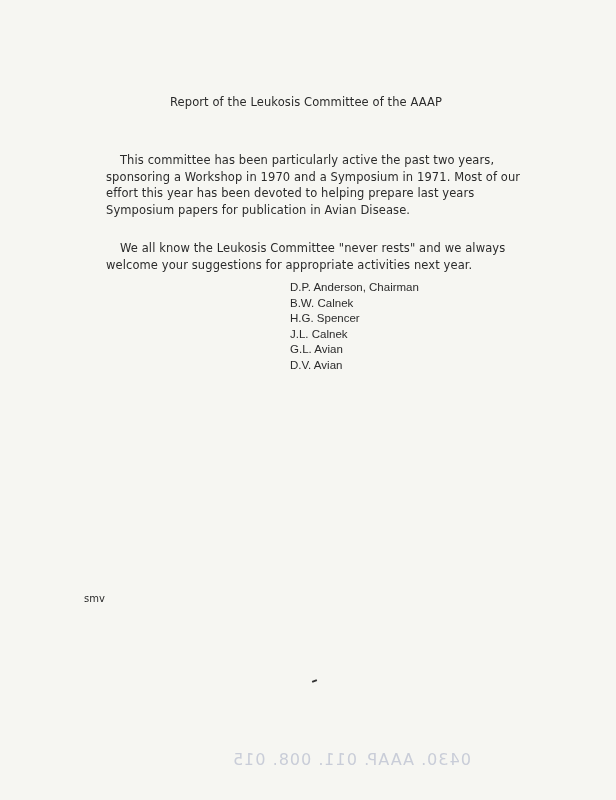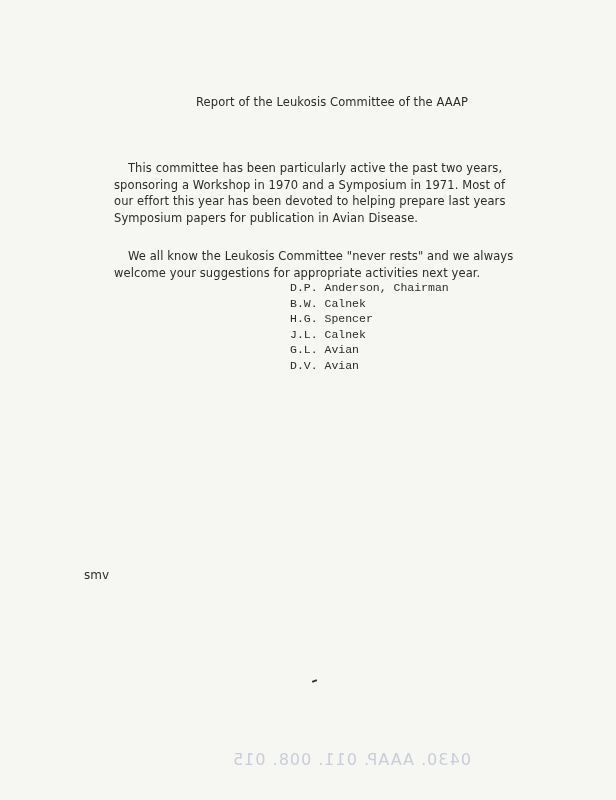"Report of the Leukosis Committee" .title { margin-left: 26px -> none }
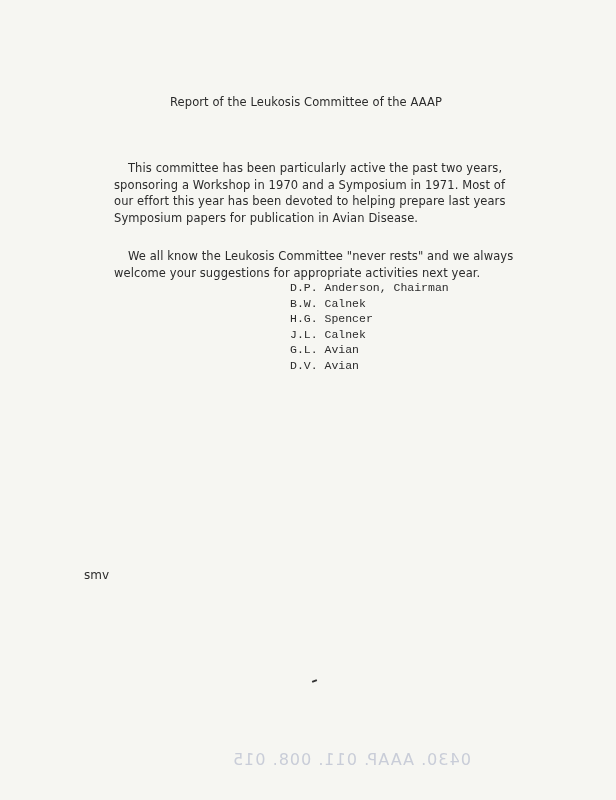"This committee has been particularly" .para p { margin: 8px -> 0 }
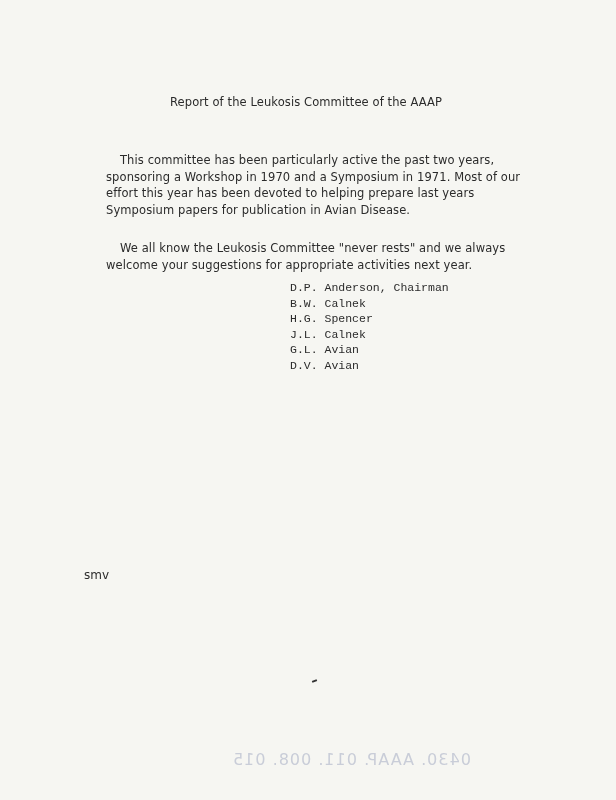"D.P. Anderson, Chairman" .sig { font-family: Liberation Mono, monospace -> Liberation Sans, sans-serif }
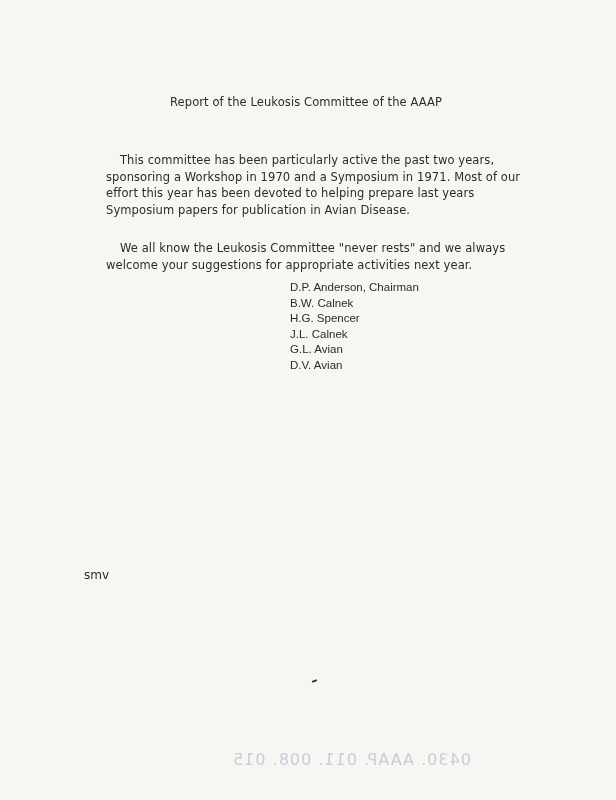"smv" .initials { font-size: 12px -> 10px; top: 568px -> 593px }
